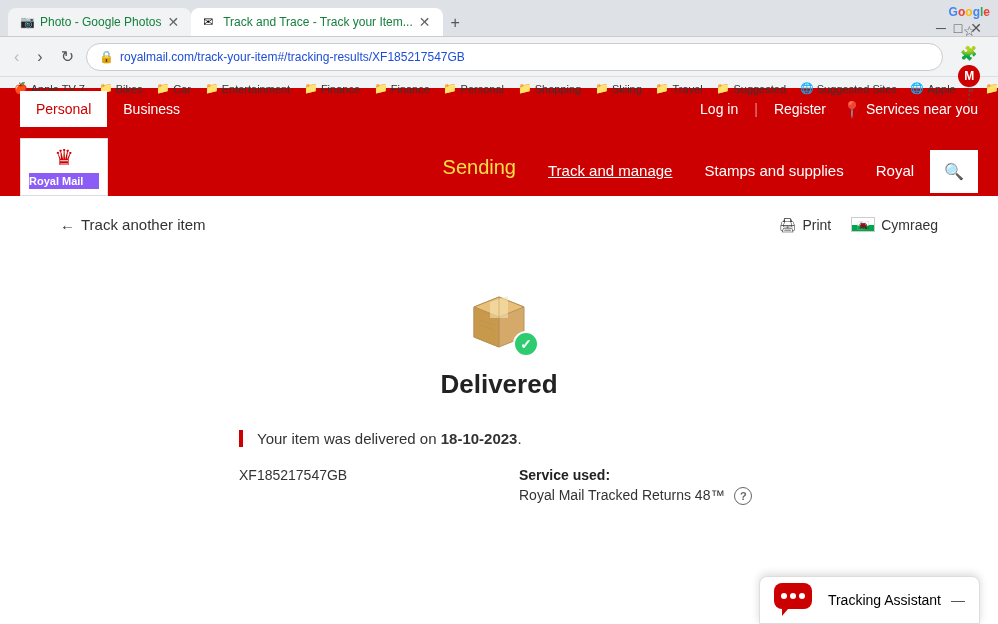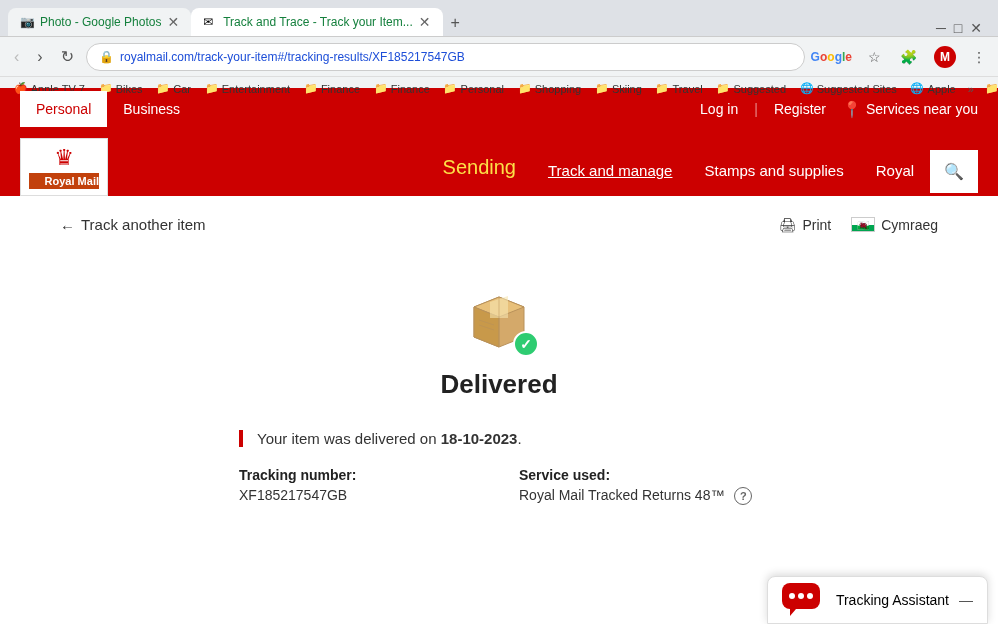"Google" .browser-actions { flex-direction: none -> column; gap: 12px -> 2px }
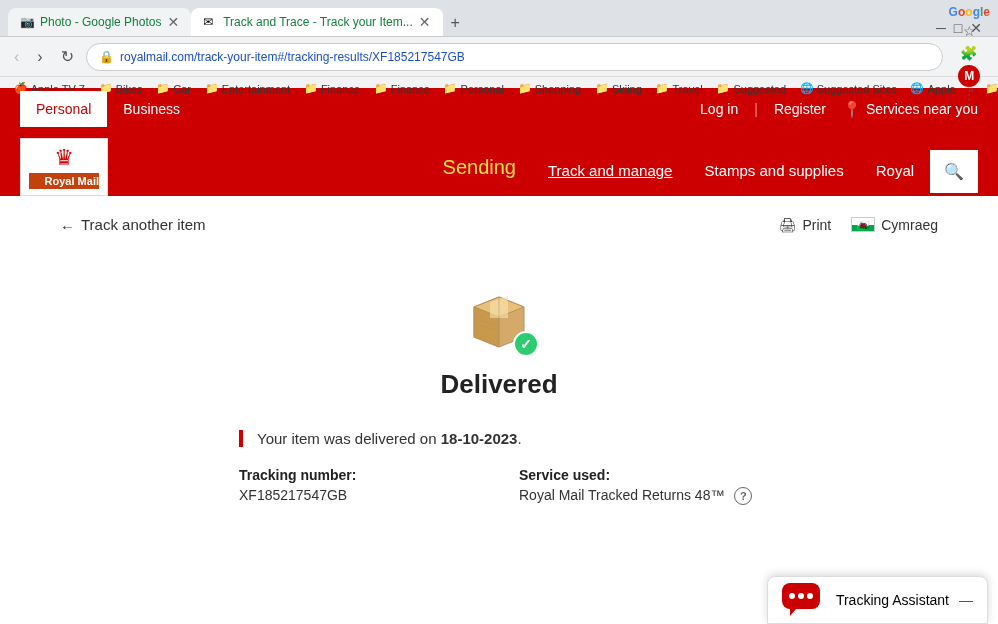"Royal Mail" div { background: #c2410c -> #8b5cf6; text-align: right -> left }
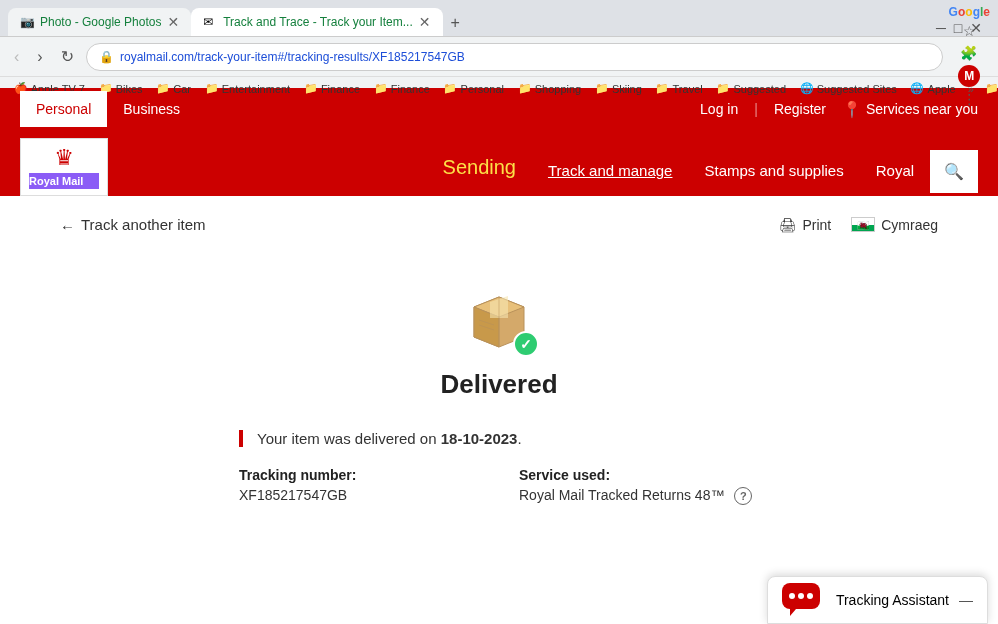"Tracking number:" div.tracking-label { html: <div>Tracking number:</div> -> none }
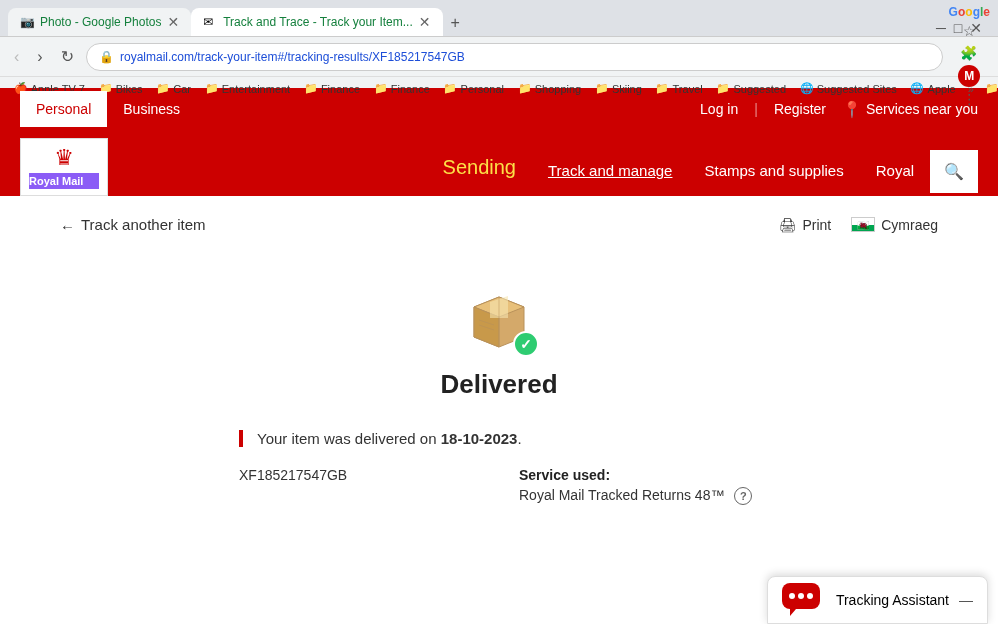"Tracking Assistant" div.tracking-assistant { right: 10px -> 18px }
